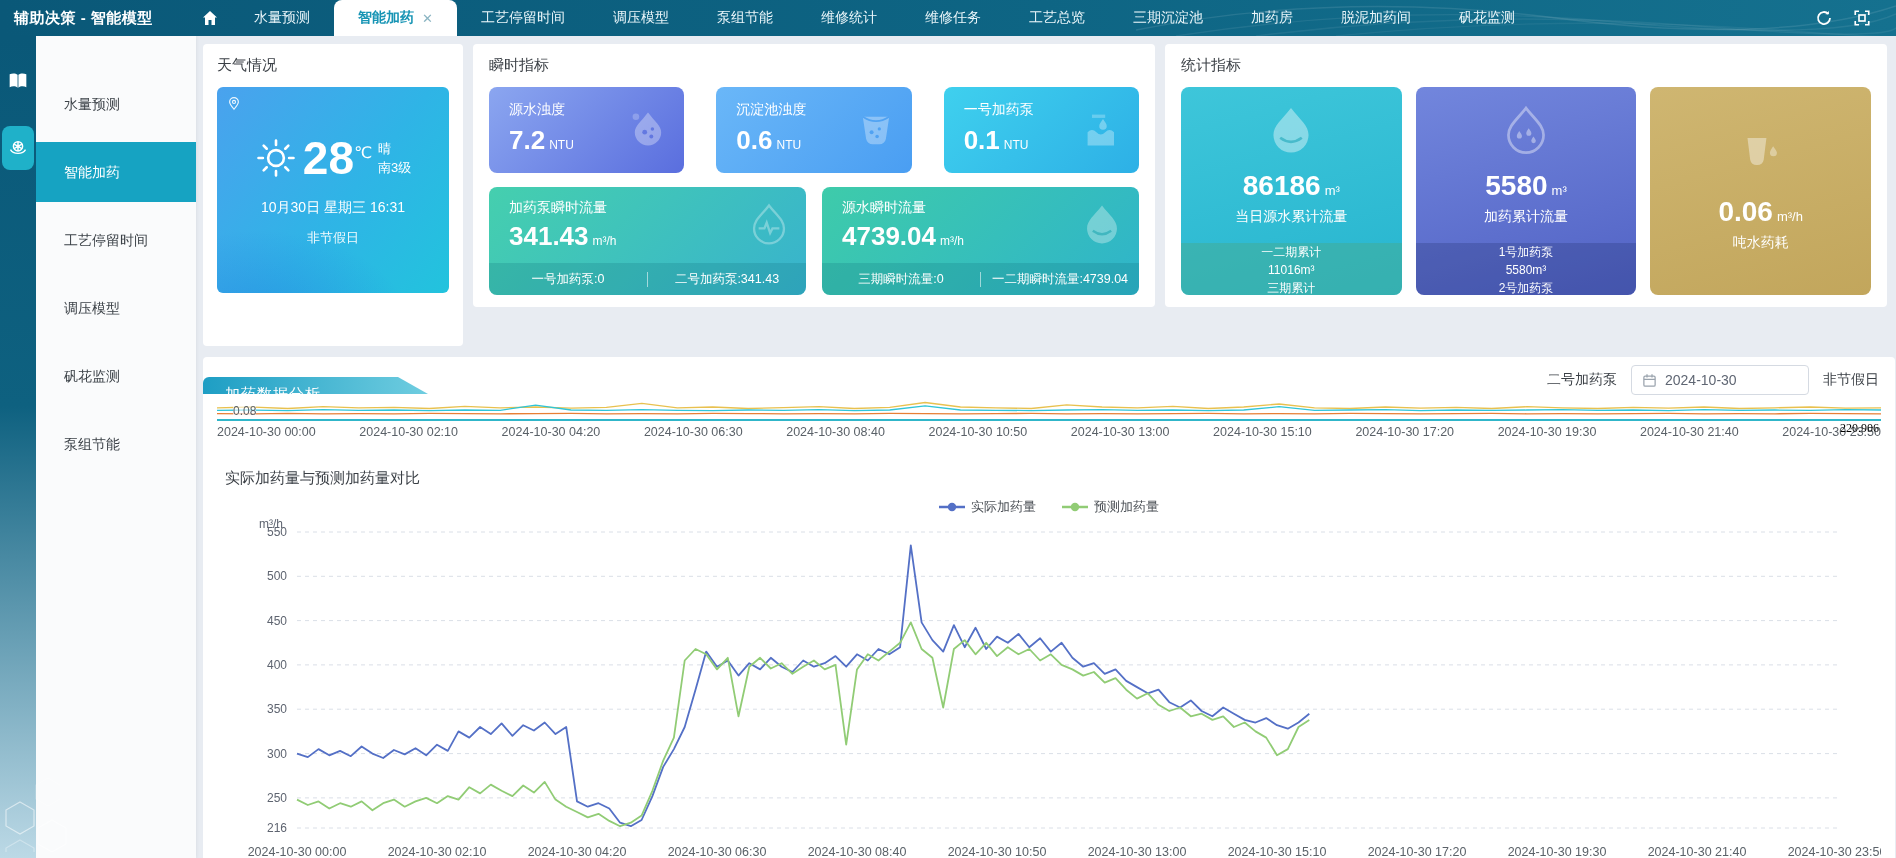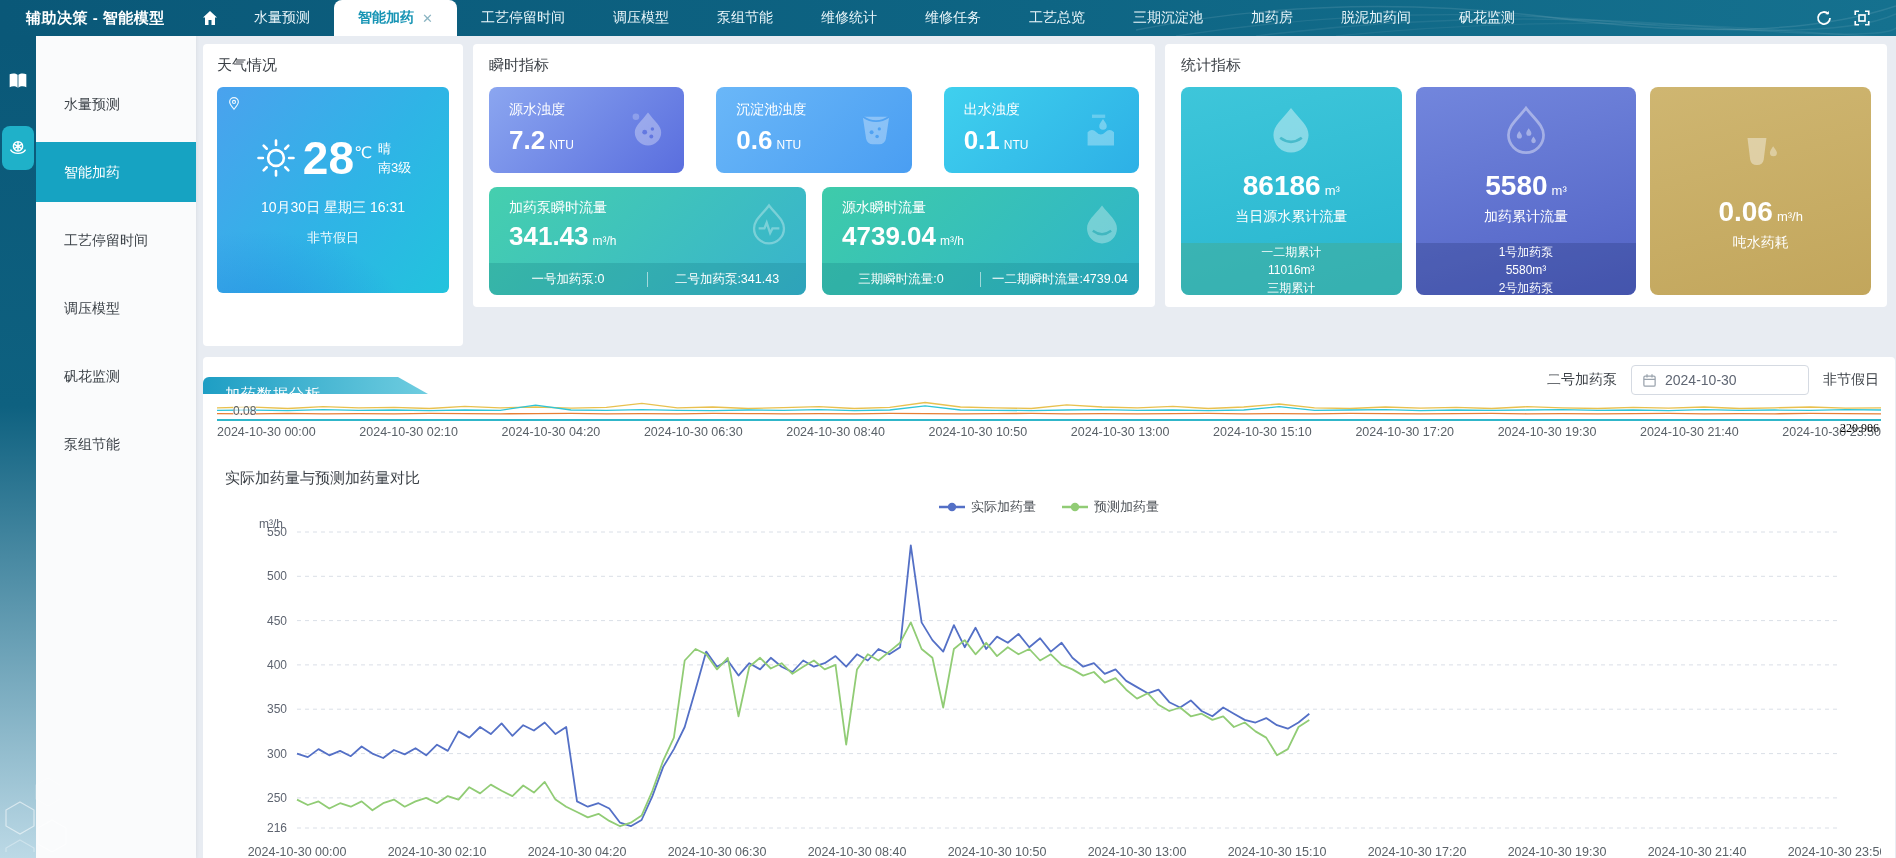"辅助决策 - 智能模型" .header .app-title { padding-left: 26px -> 14px }
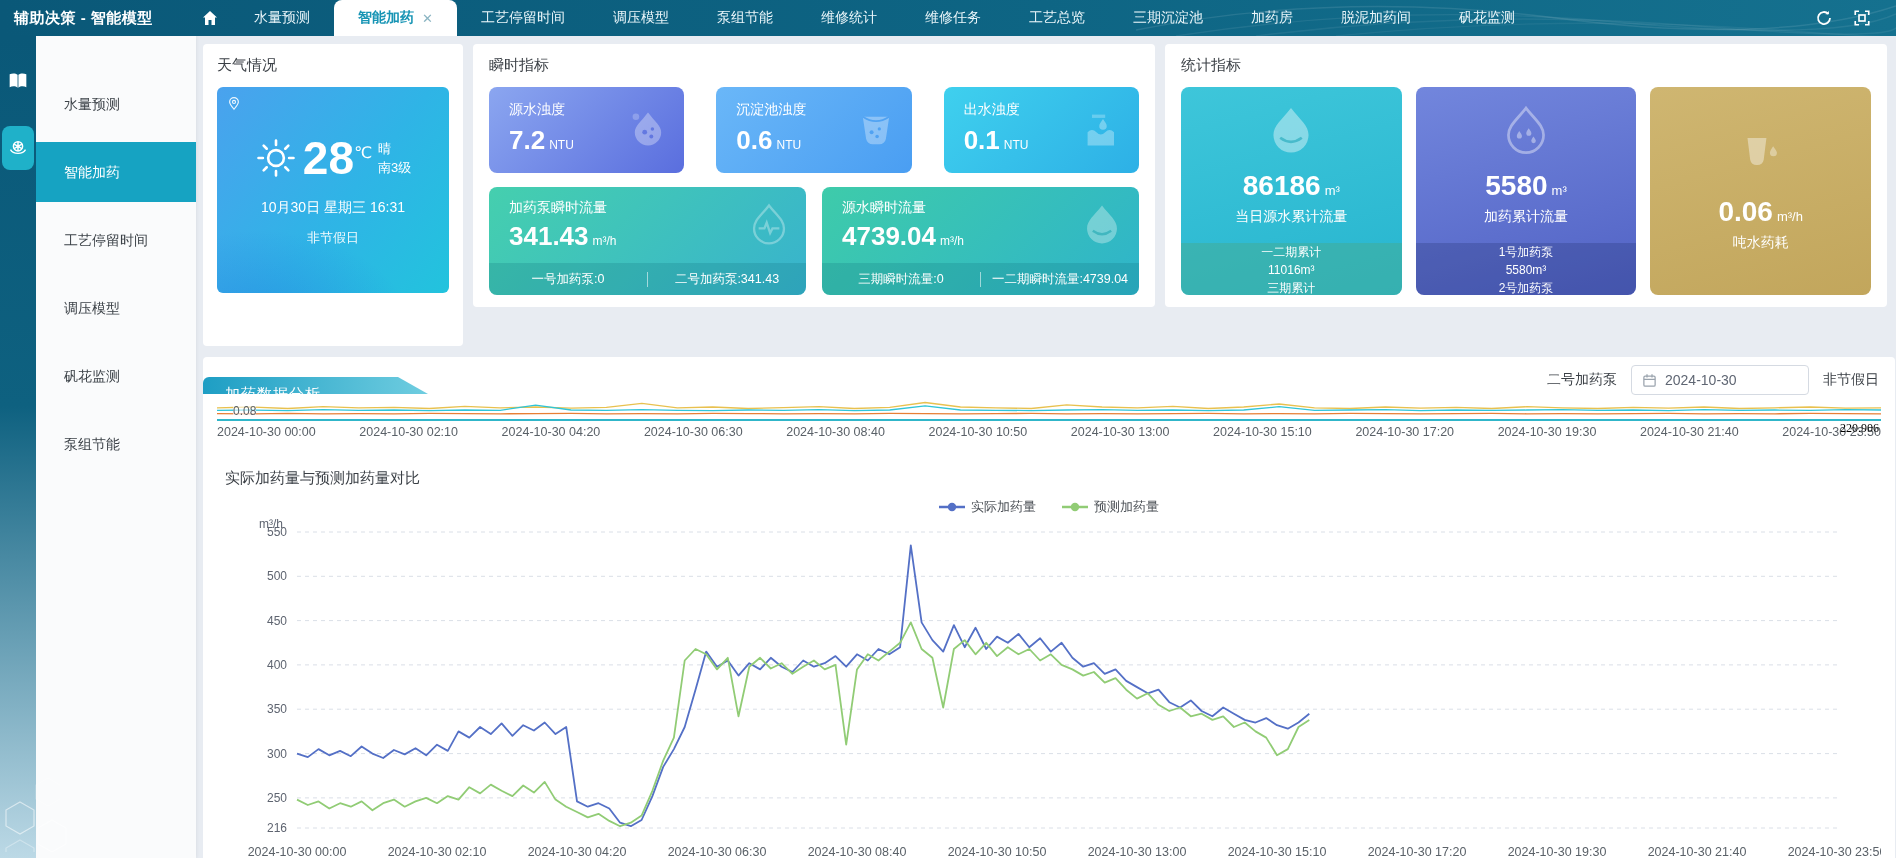"出水浊度" div.ntu-label { text: 出水浊度 -> 一号加药泵 }
